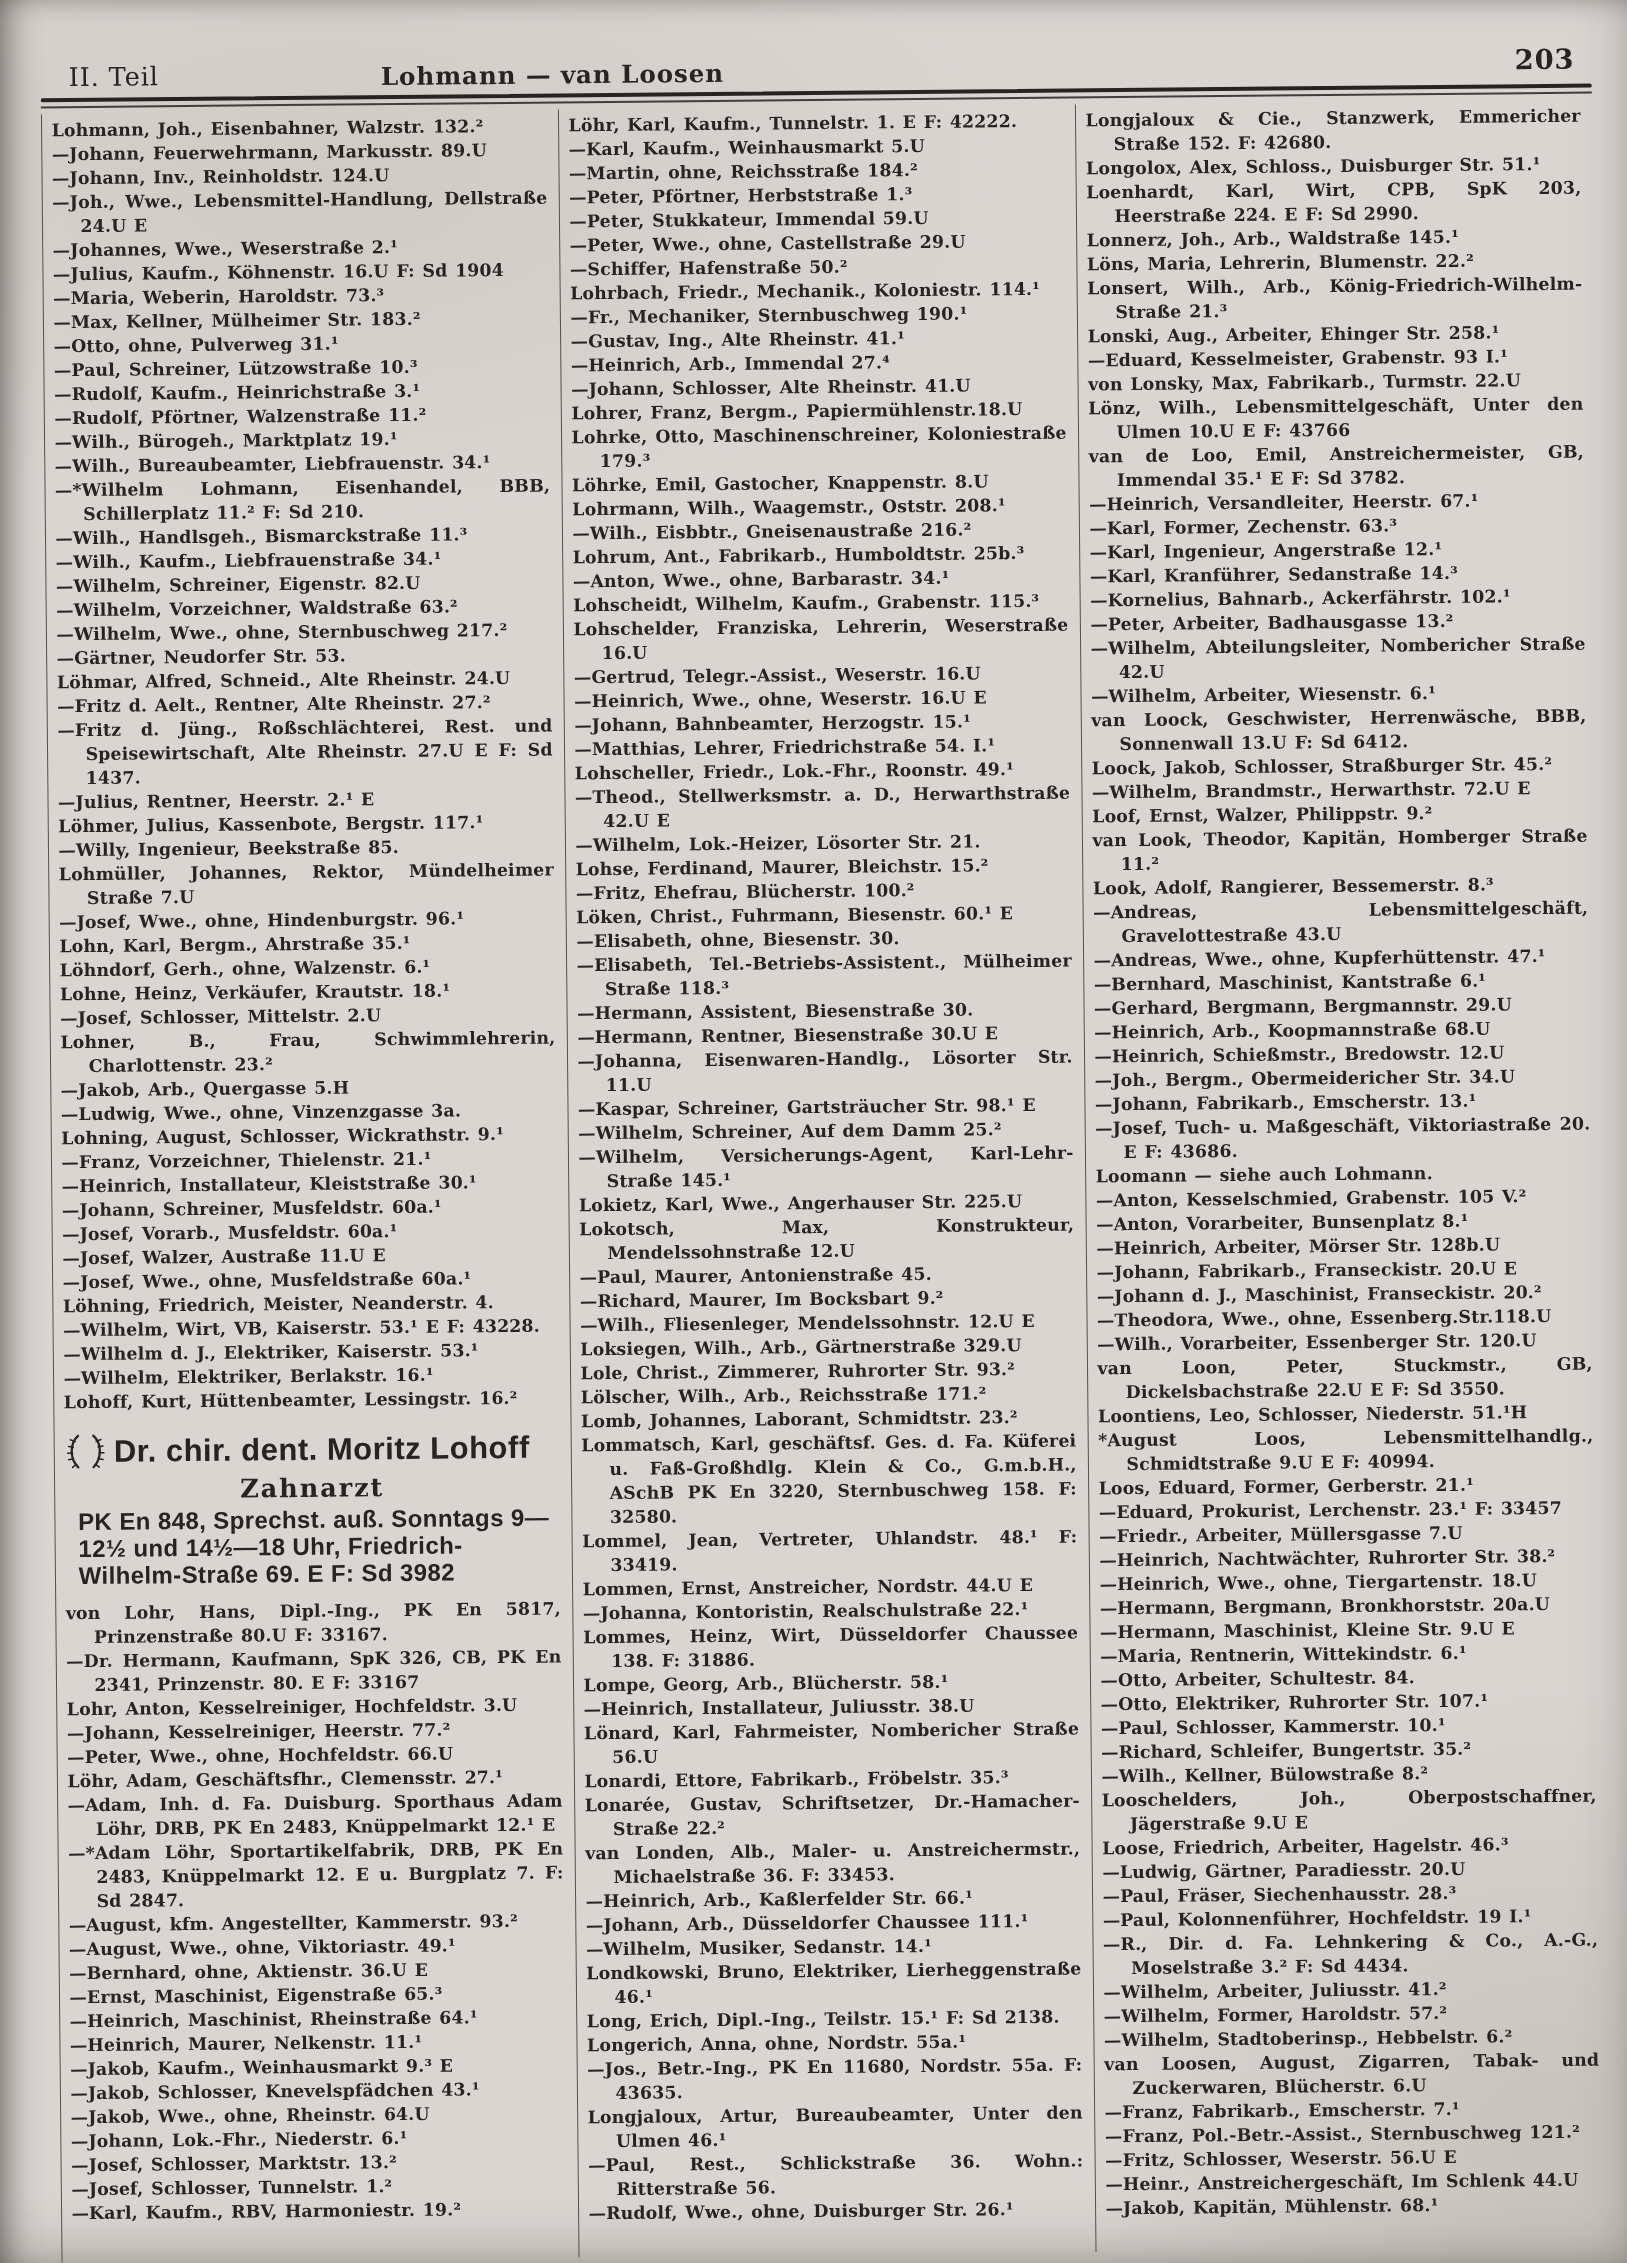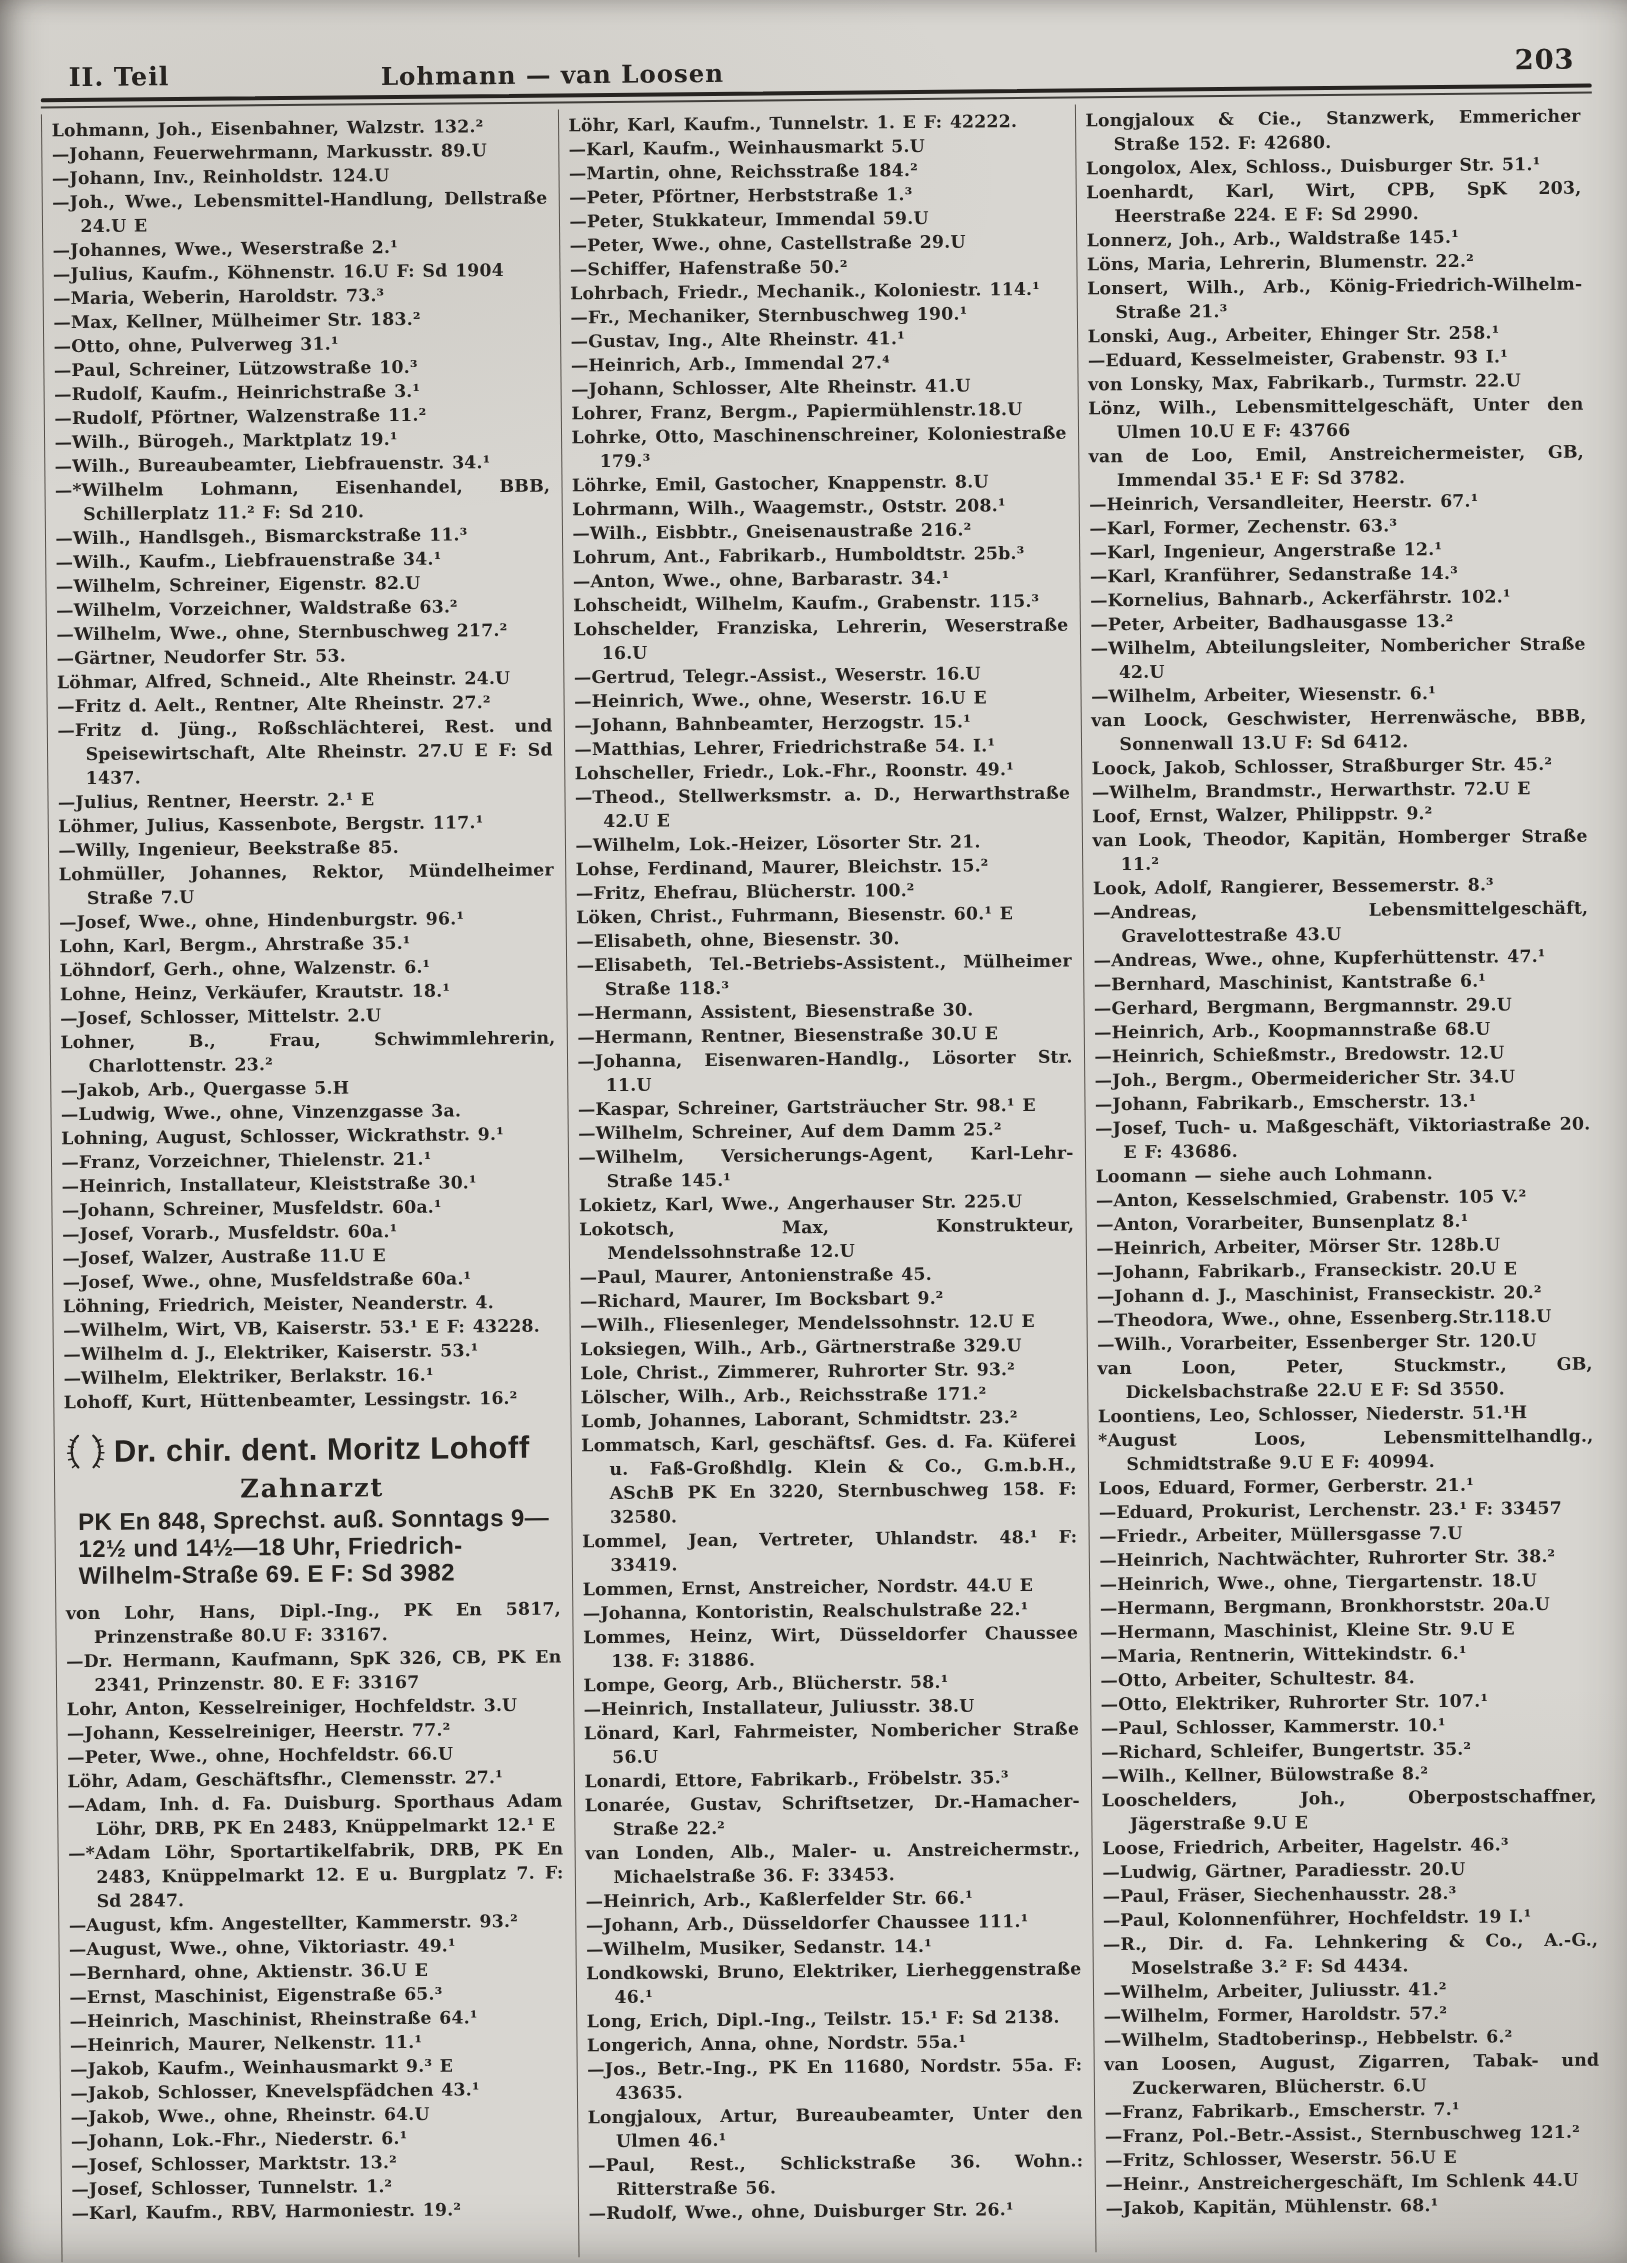"II. Teil" .hdr-left { font-weight: bold -> normal }
